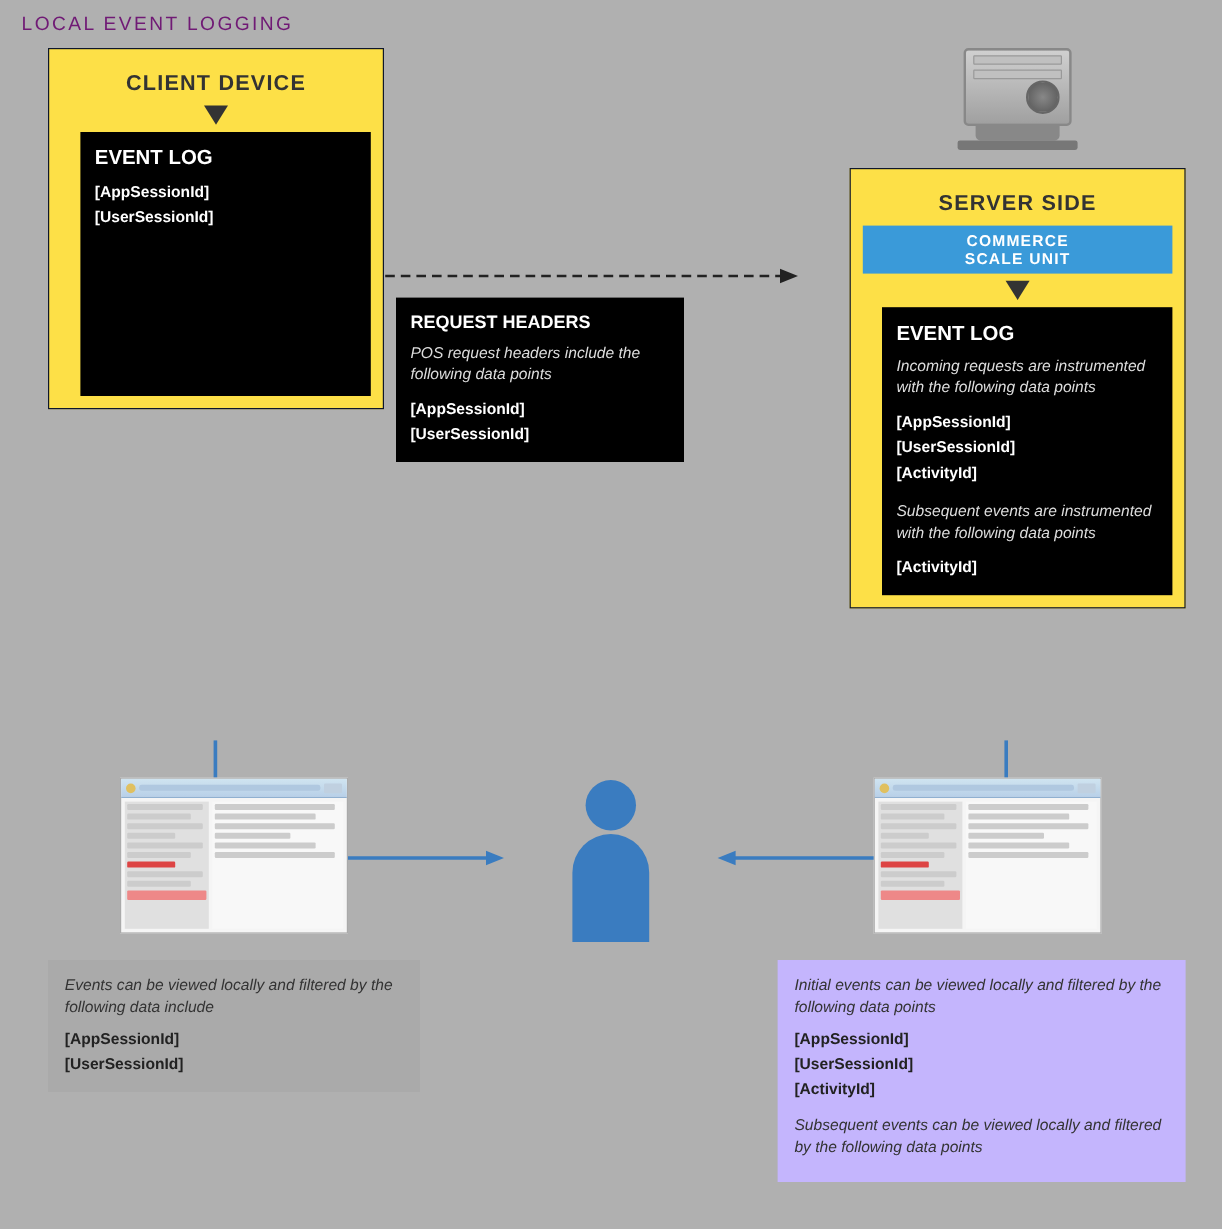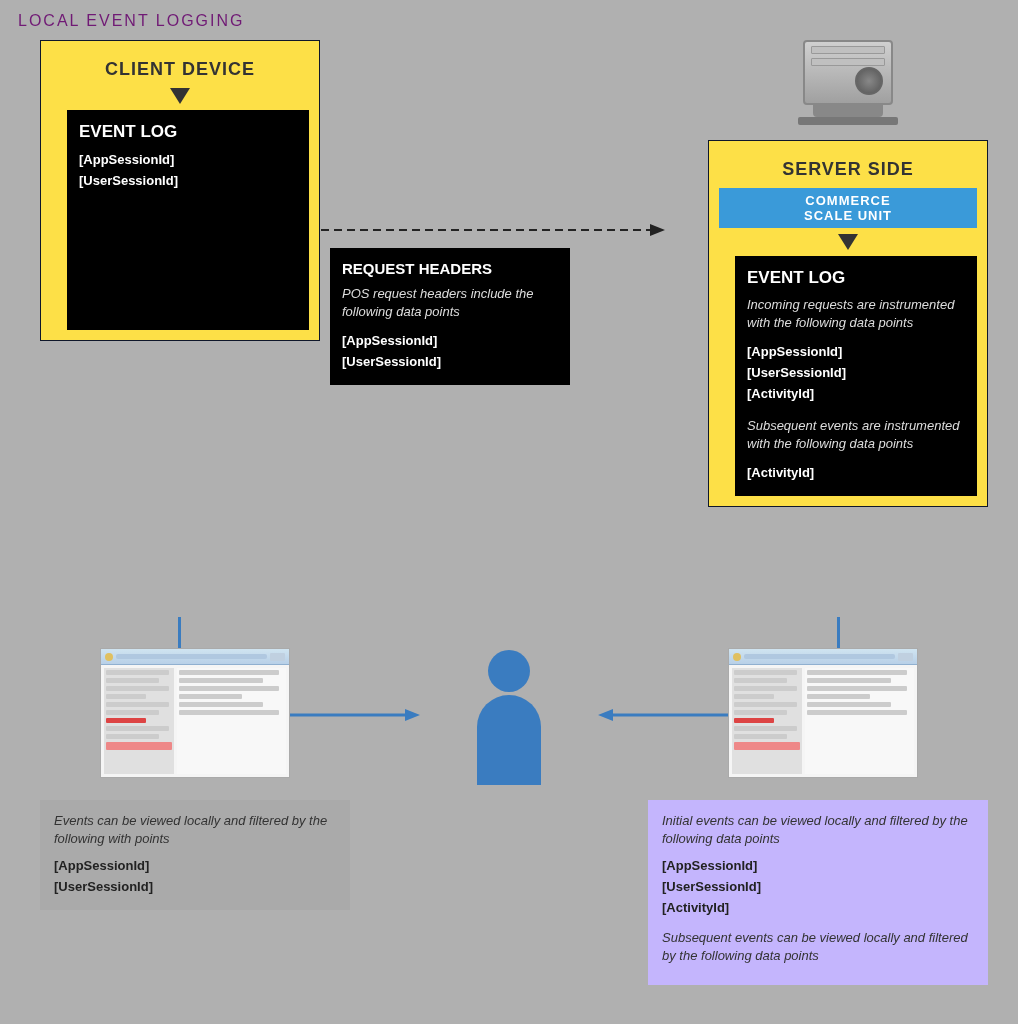"Events can be viewed locally" div.bottom-text { text: with points -> data include }
